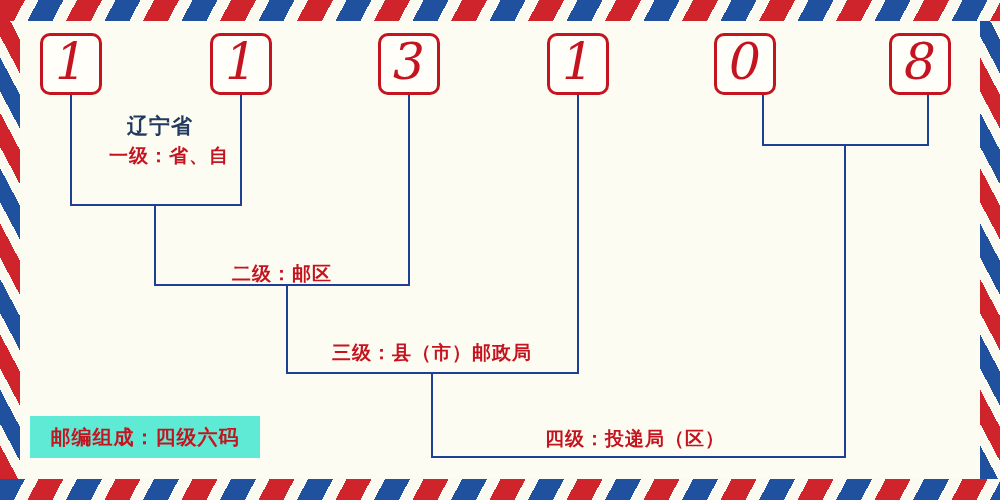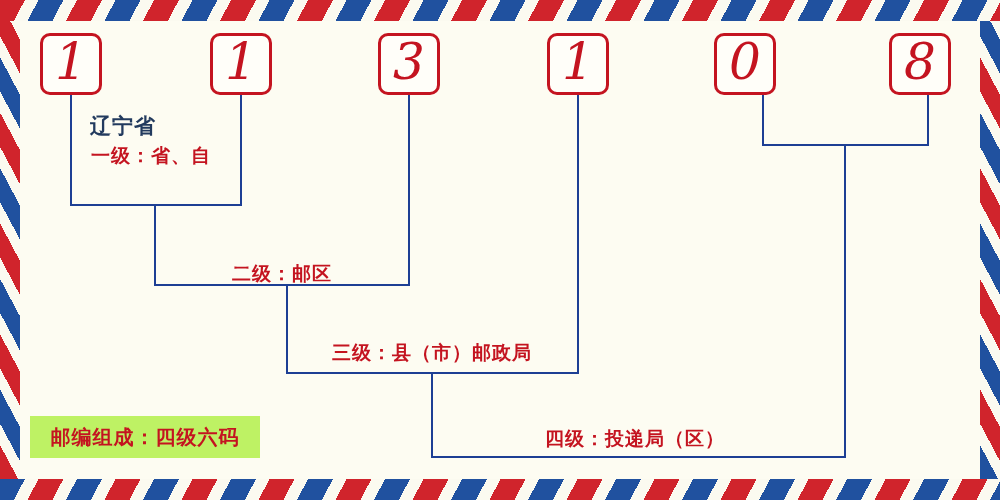"辽宁省" .lvl-name { text-align: left -> center }
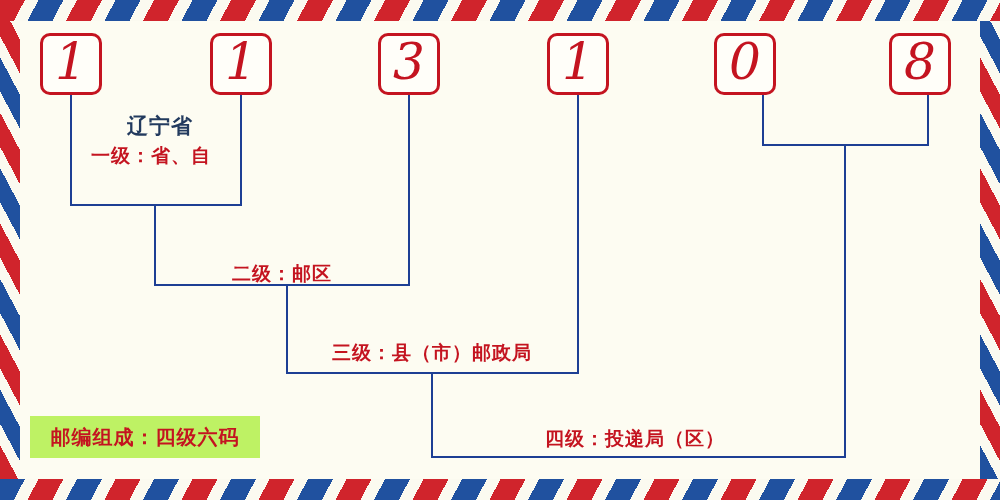"一级：省、自" div.lvl-desc { left: 65px -> 83px }
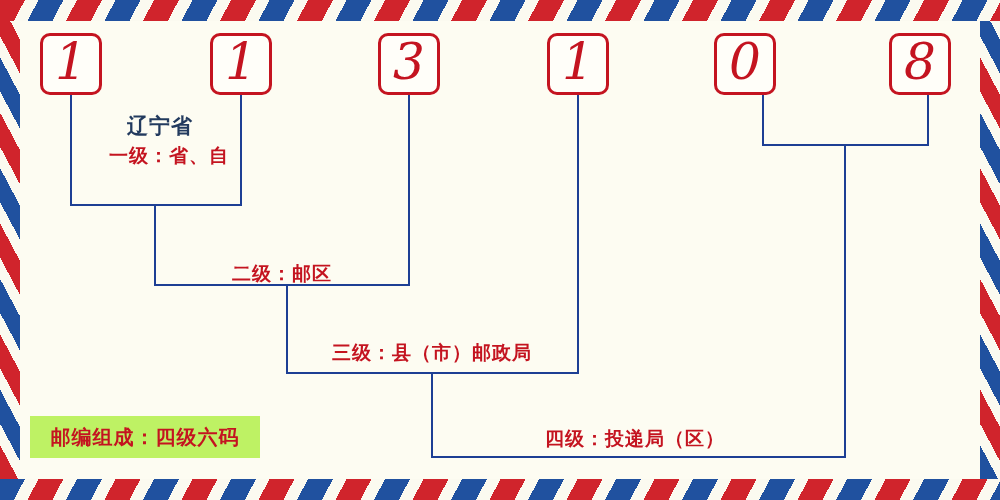"邮编组成：四级六码" .footer-box { background: #bef264 -> #5eead4 }
